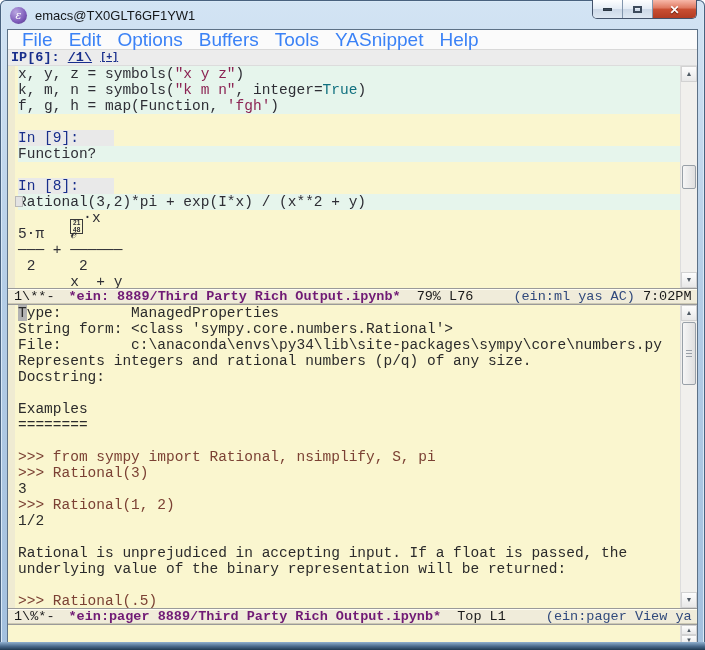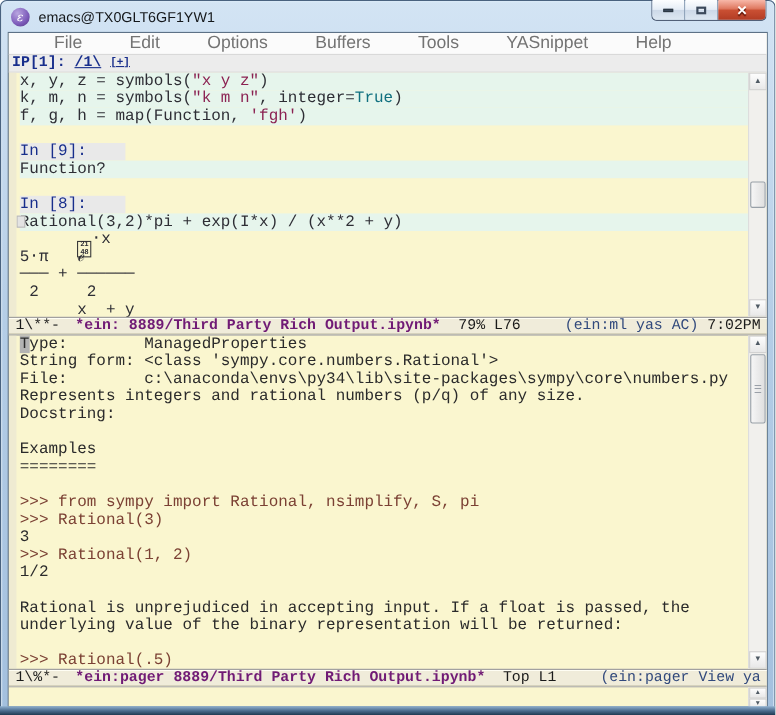"File" .menu-item { color: #737373 -> #3b82f6; font-size: 16px -> 19px; margin-left: 27px -> none }
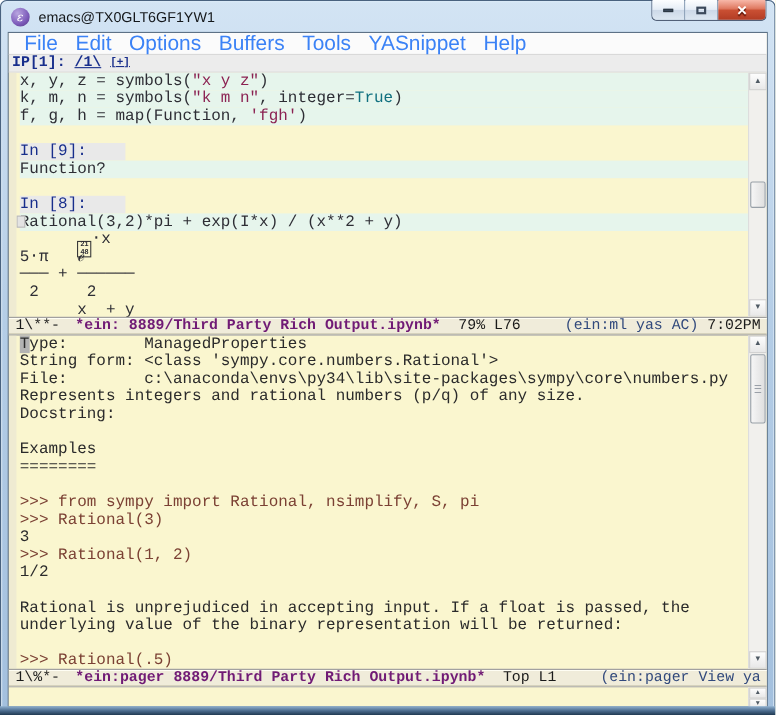"IP[1]:" span.hl-prompt { text: 1 -> 6 }
